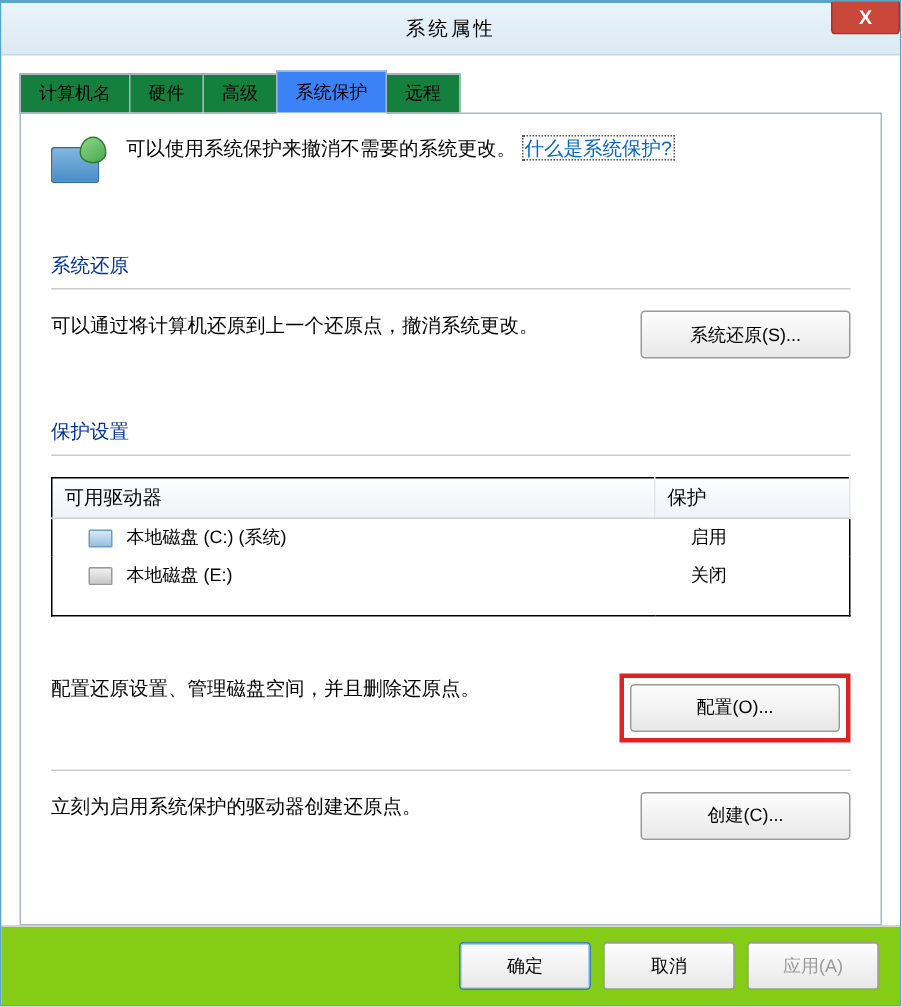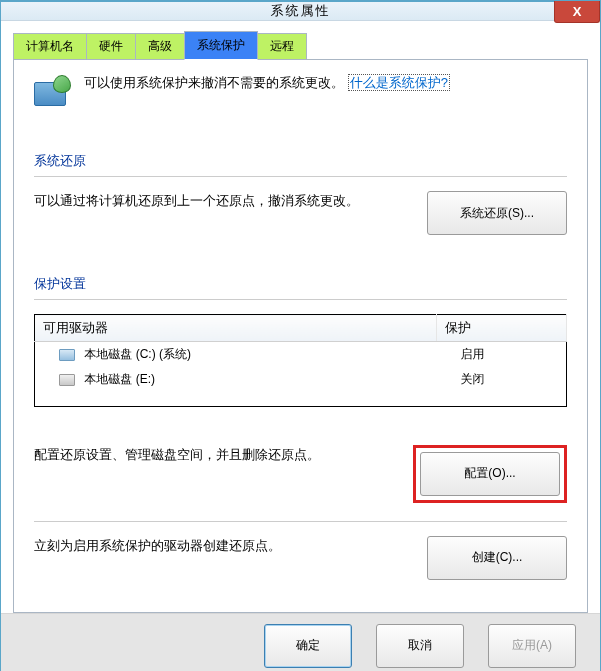"计算机名" .tab { background: #bef264 -> #15803d }
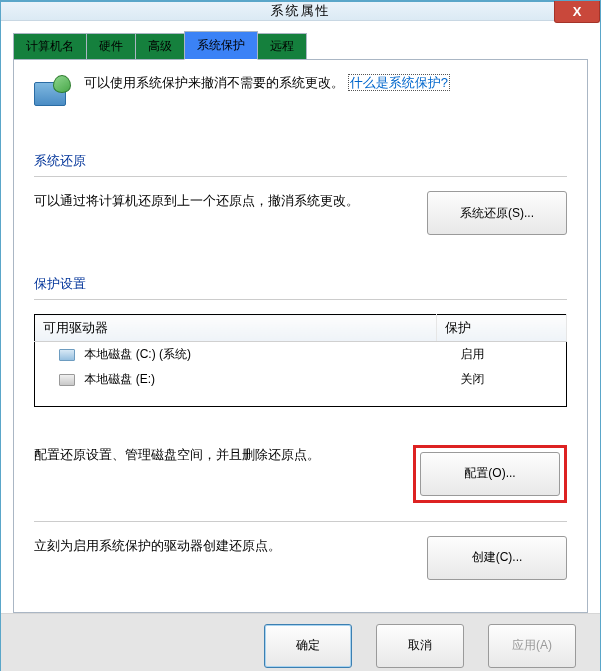"系统还原(S)..." .win-btn { height: 44px -> 32px }
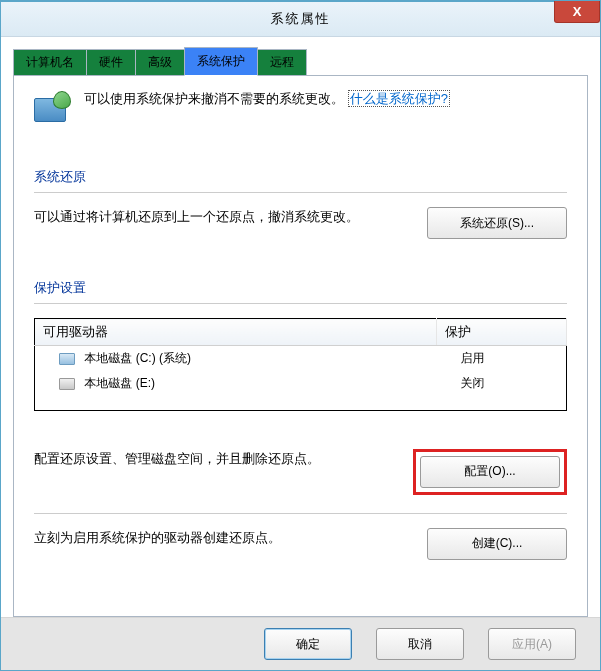"确定" .bottom-bar { background: #e5e5e5 -> #84cc16; gap: 24px -> 8px; padding: 10px 24px -> 10px 14px }
